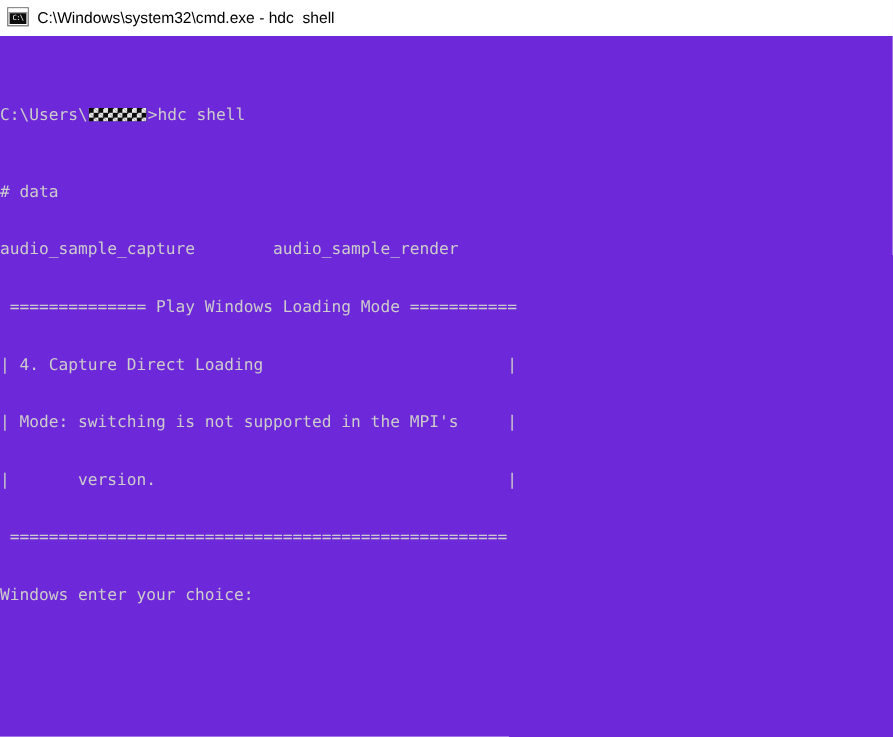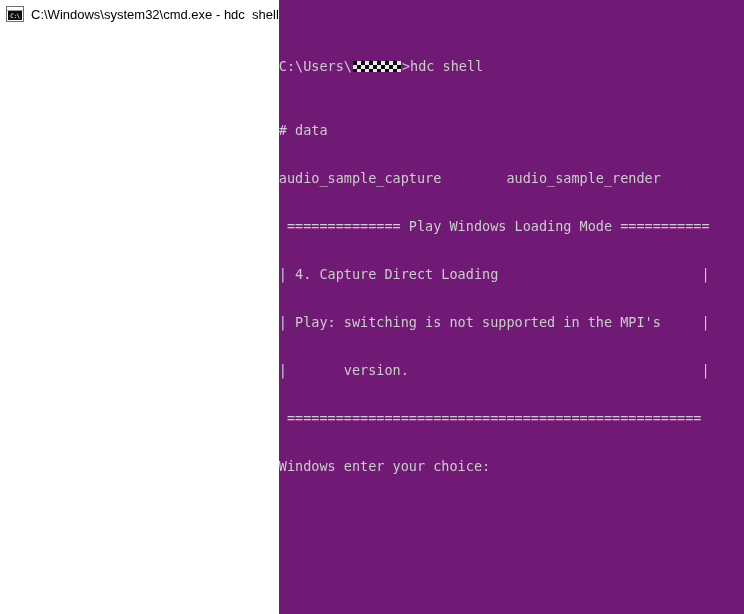"C:\Windows\system32\cmd.exe - hdc shell" .window { flex-direction: row -> column }
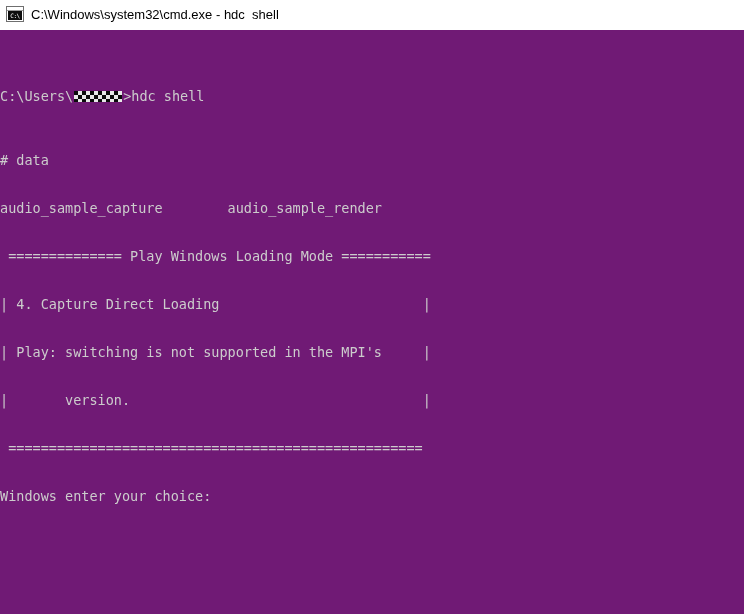"C:\Users\ >hdc shell" .console { background: #701a75 -> #6d28d9 }
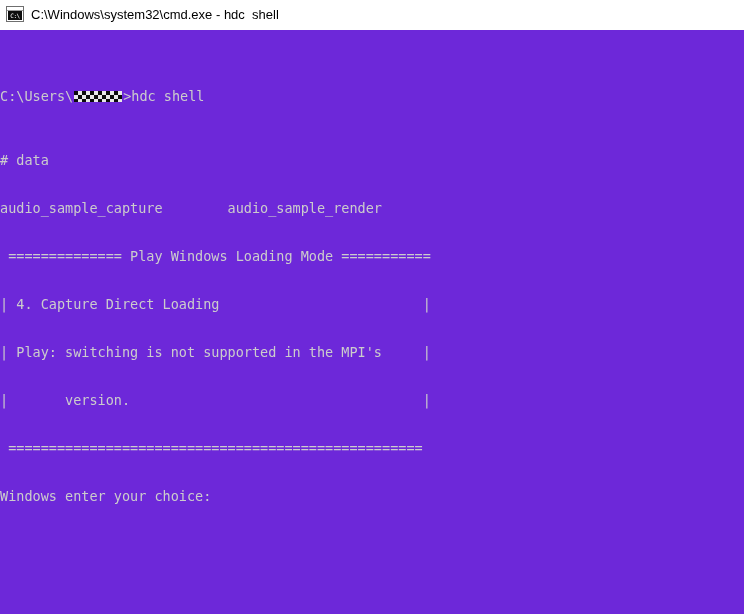"| Play: switching is not" div.line { text: Play -> Mode }
